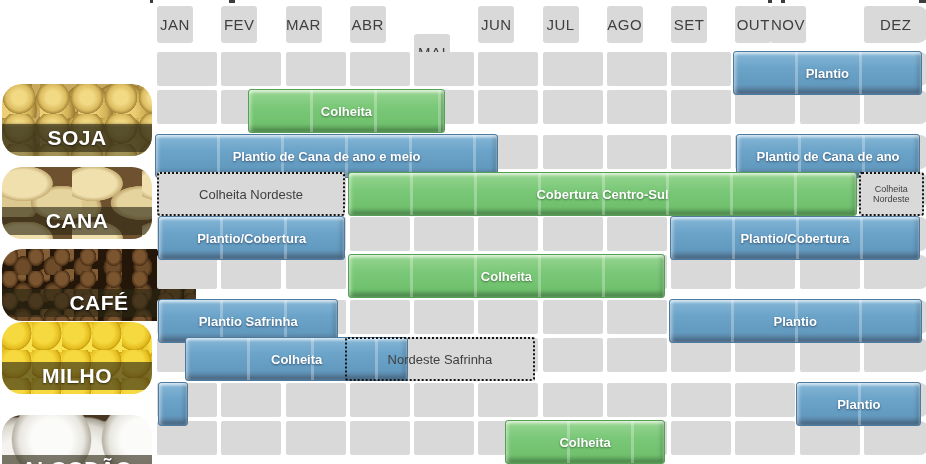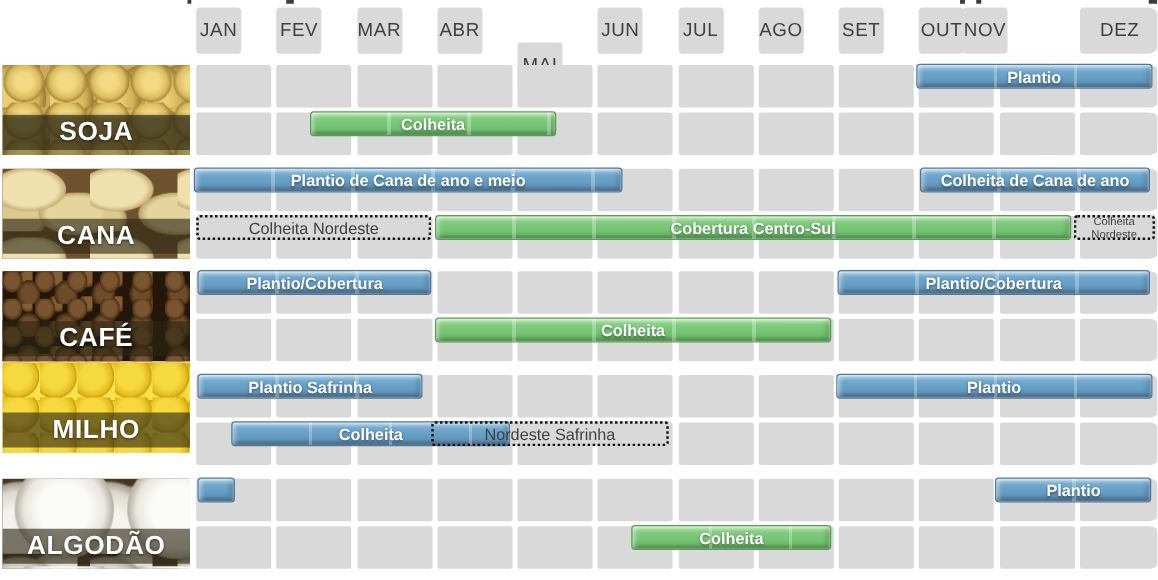"Plantio" .bar { height: 20px -> 44px }
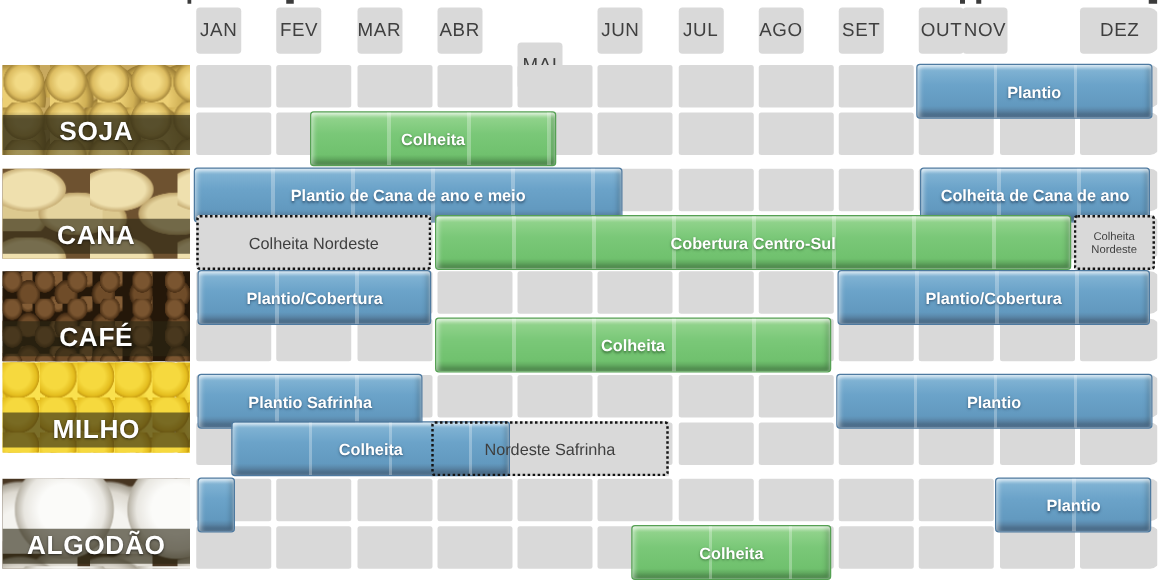"SOJA" .photo { border-radius: 0 -> 20px; margin-top: none -> 32px }
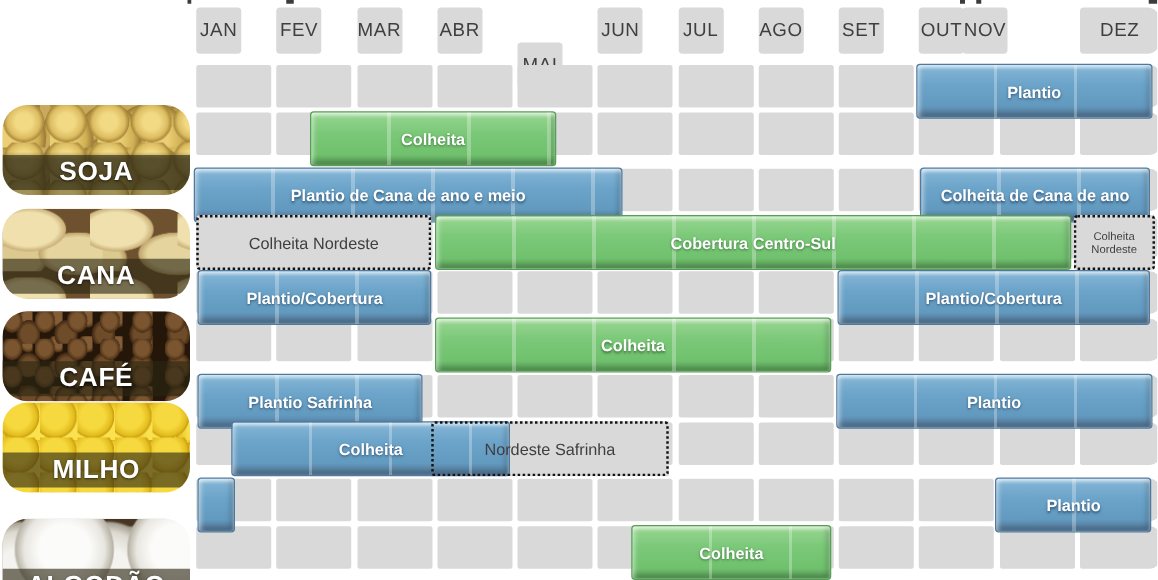"Colheita de Cana de ano" span.bl { text: Colheita -> Plantio }
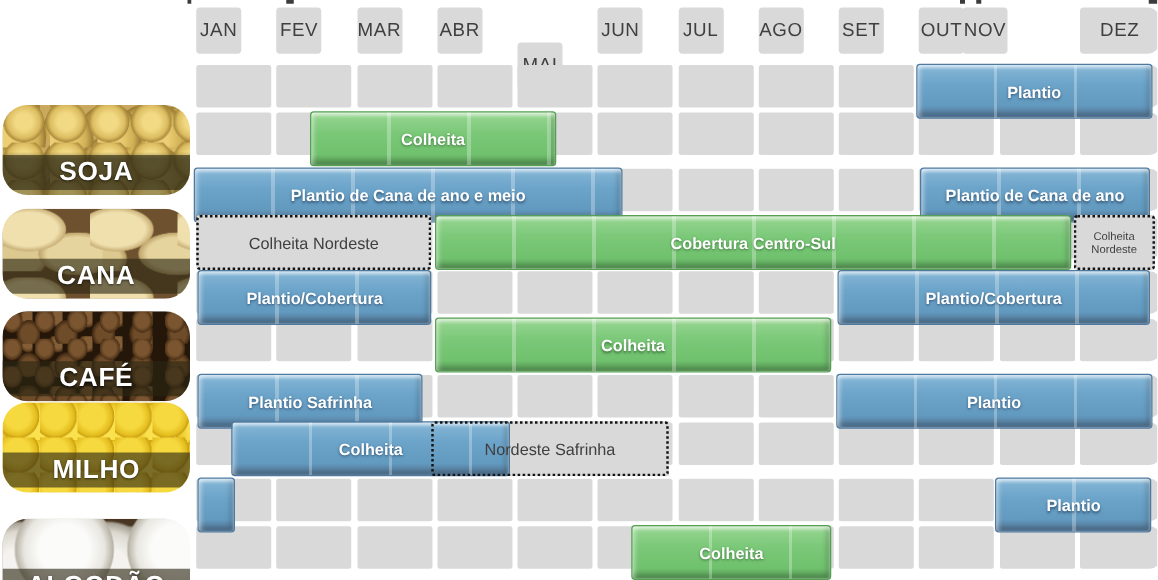"CAFÉ" .photo-cafe { padding-left: none -> 44px }
